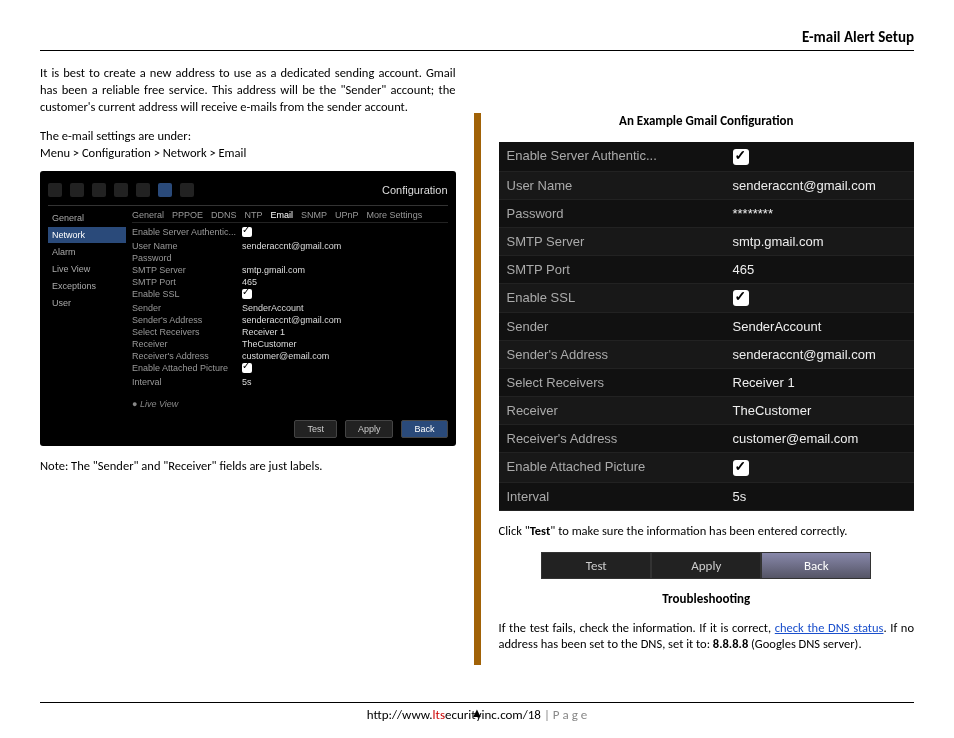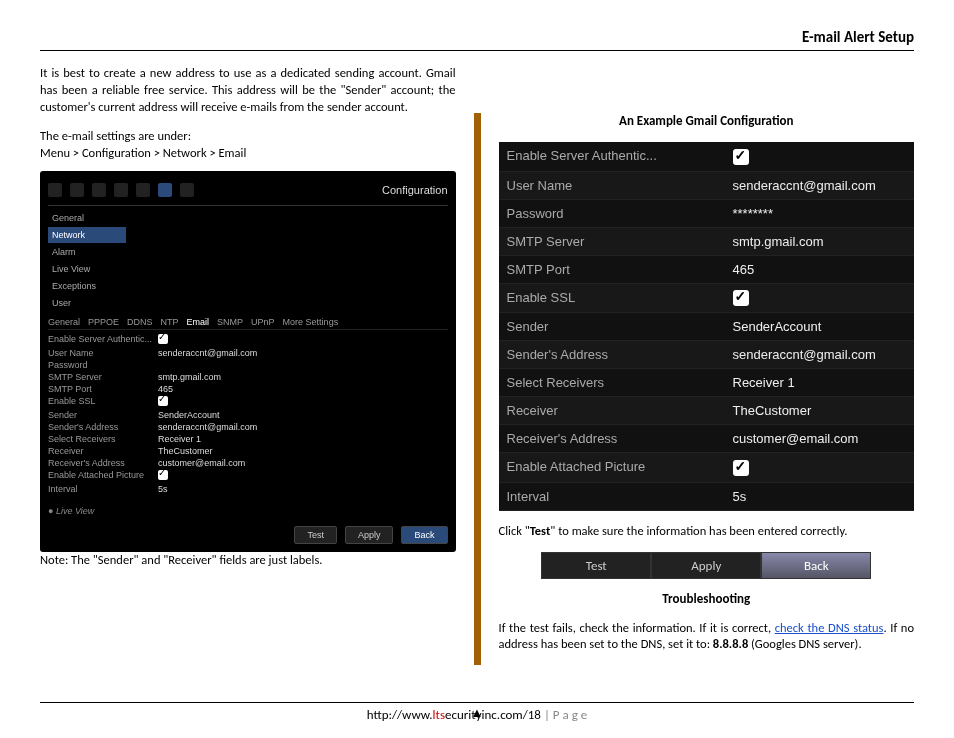"Configuration" .shot { margin-bottom: 0 -> 12px }
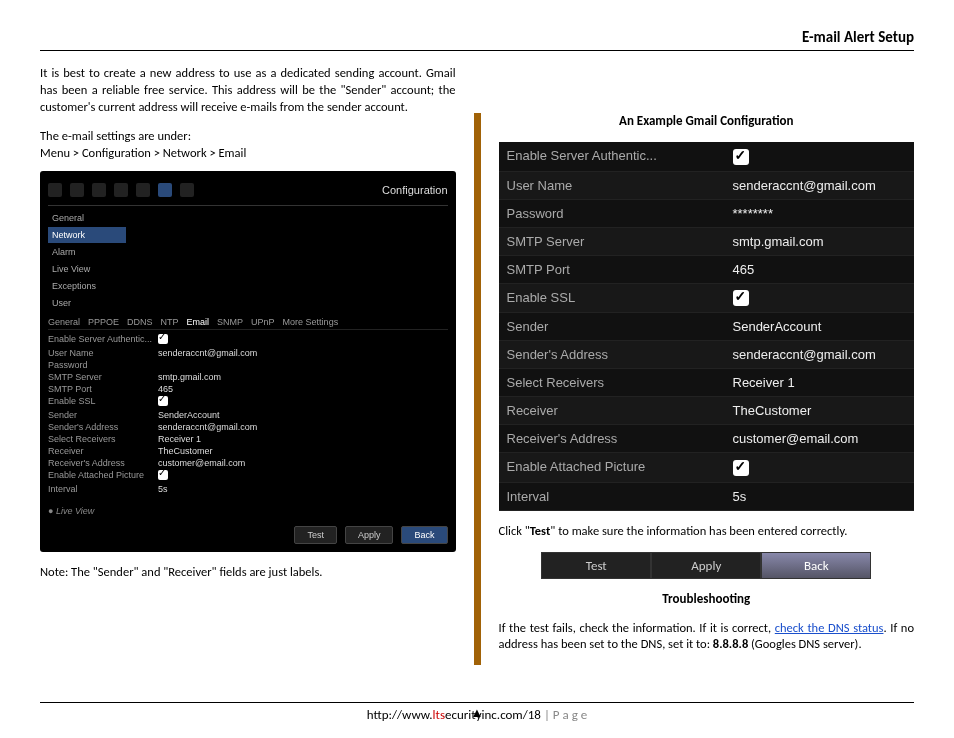"General" .shot-body { flex-direction: column -> none }
